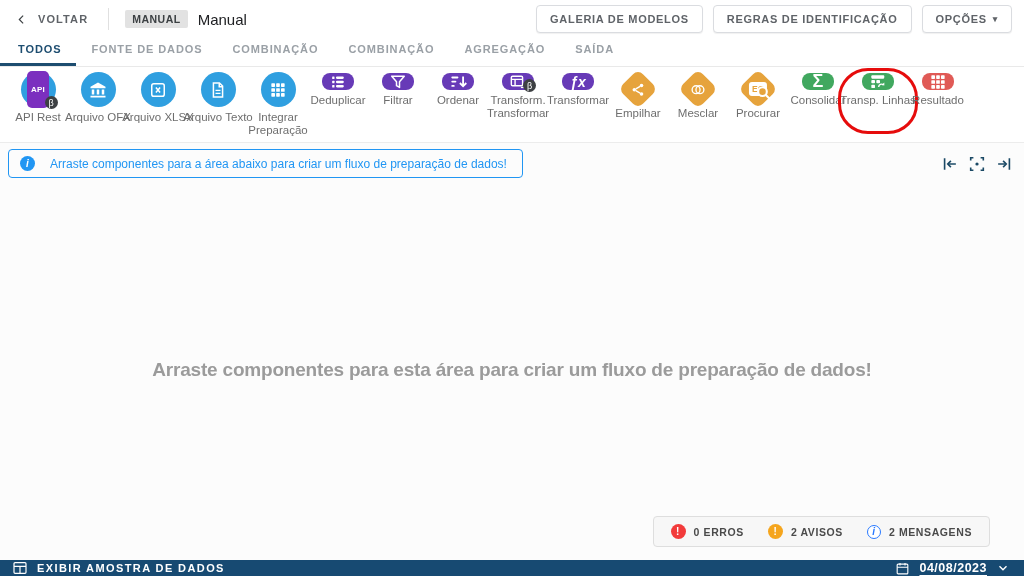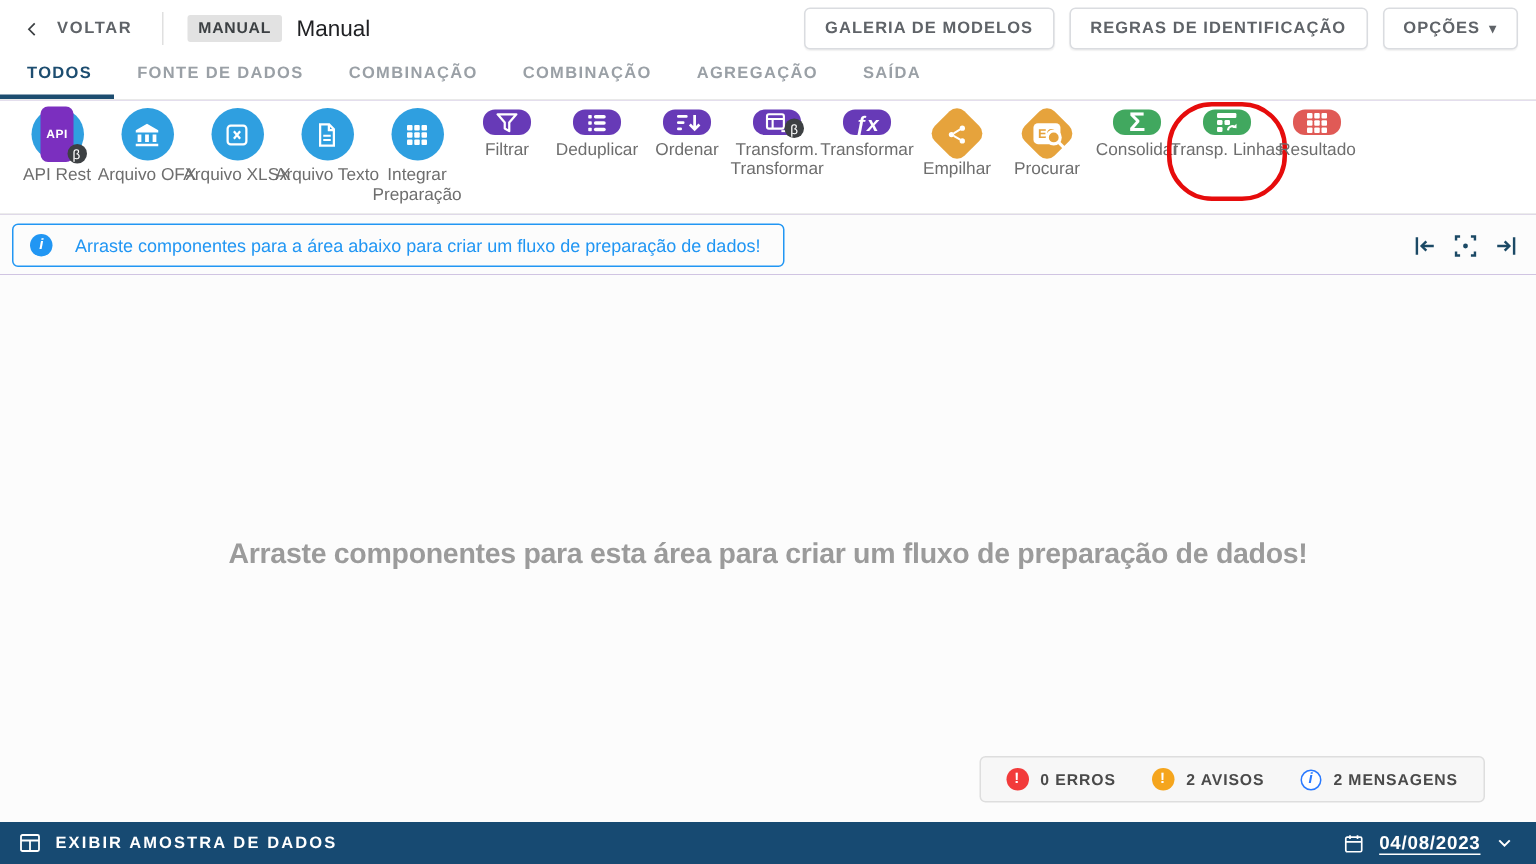"Filtrar" div.tool { order: before "Deduplicar" -> after "Deduplicar" }
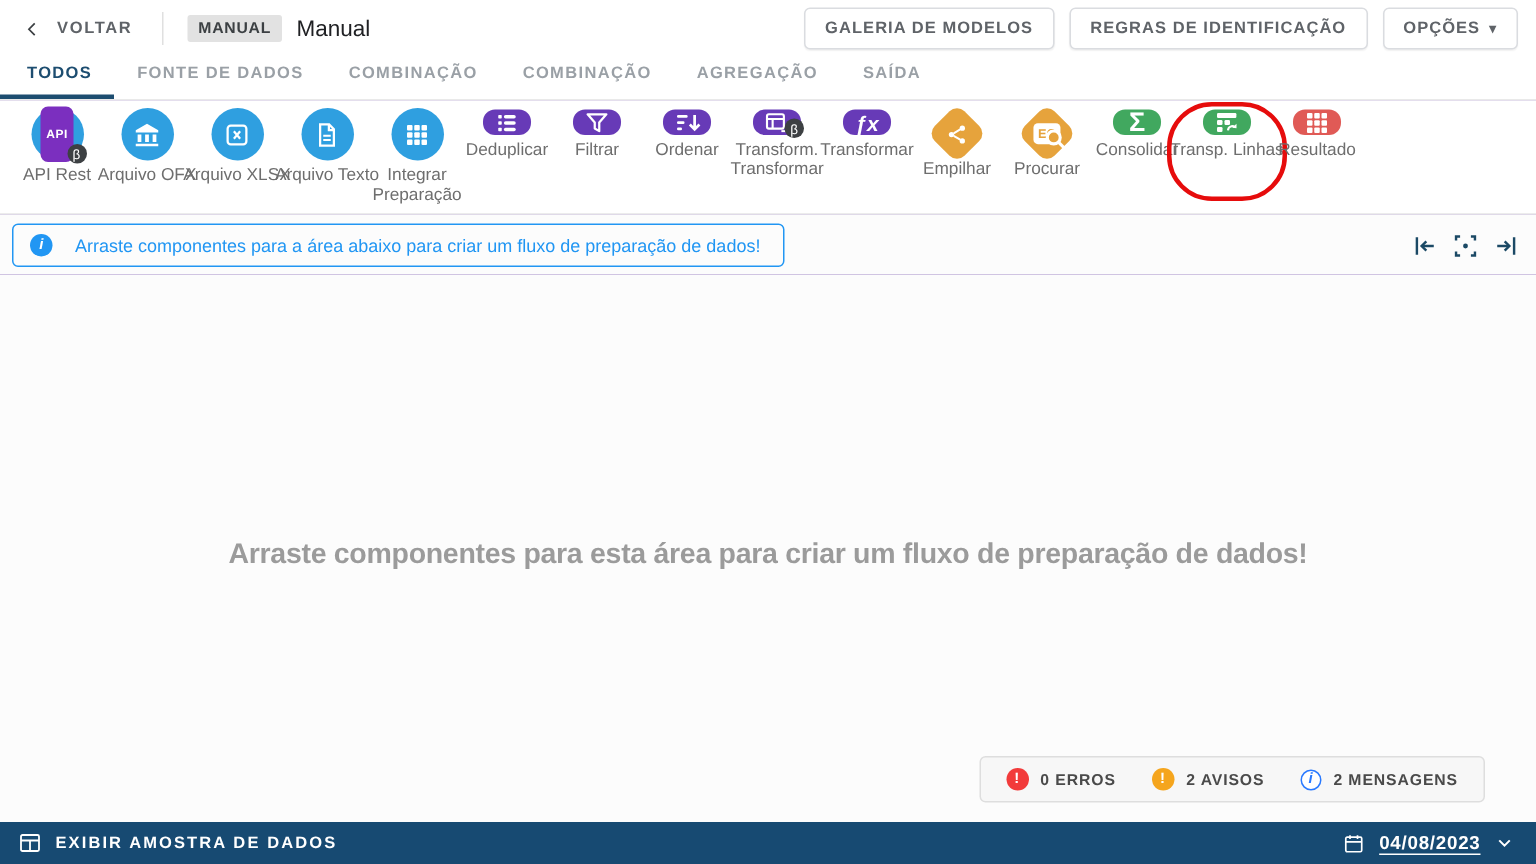"Mesclar" div.tool { html: none -> <div> <span> <svg> <circle></circle> <circle></circle> </svg> </span> <span>Mesclar</span> </div> }
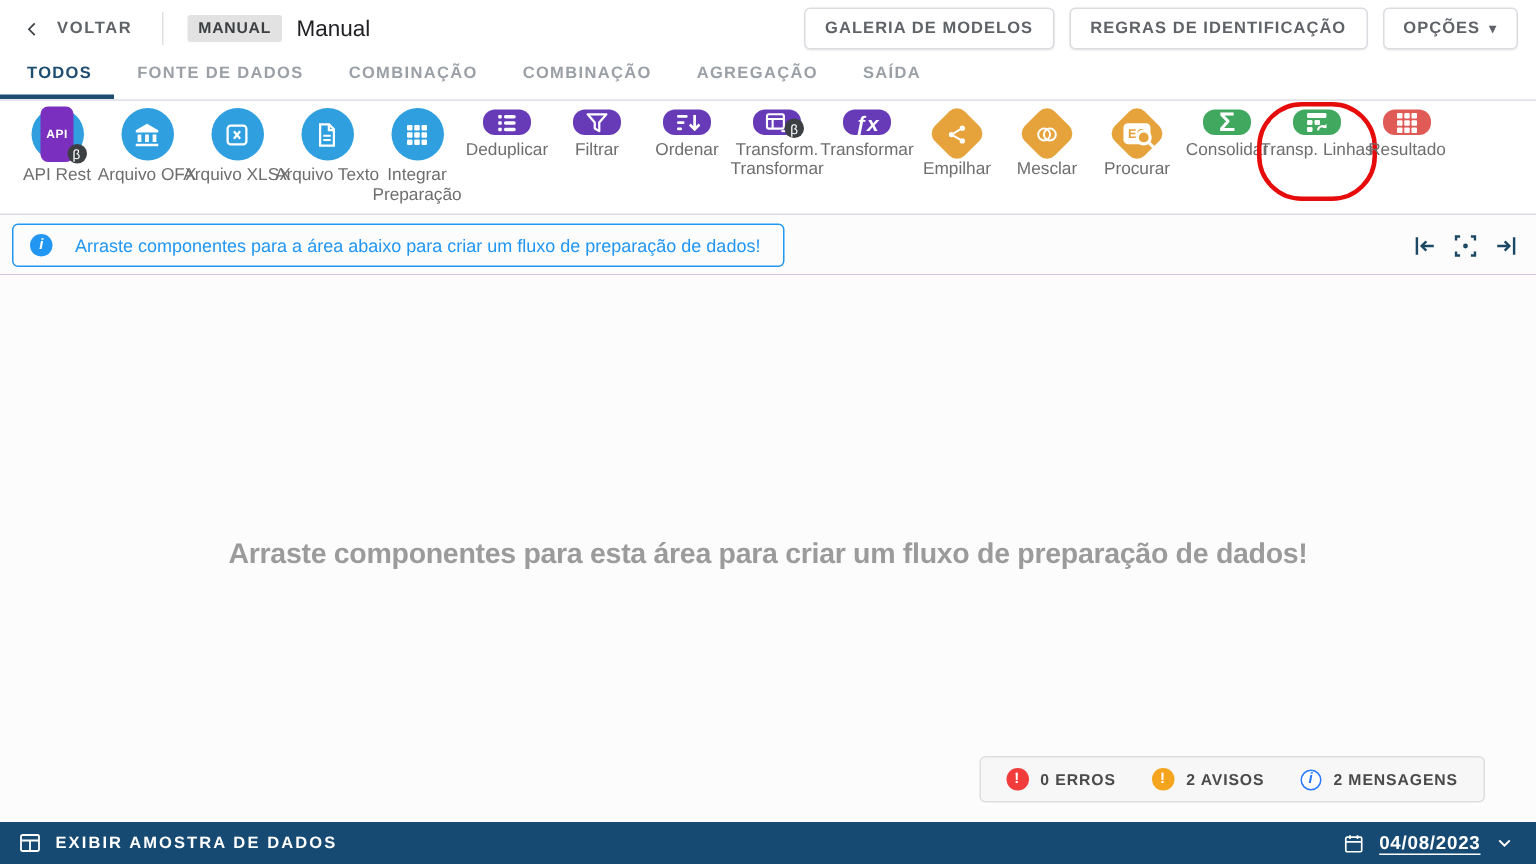"EXIBIR AMOSTRA DE DADOS" .ftr { height: 28px -> 16px }
